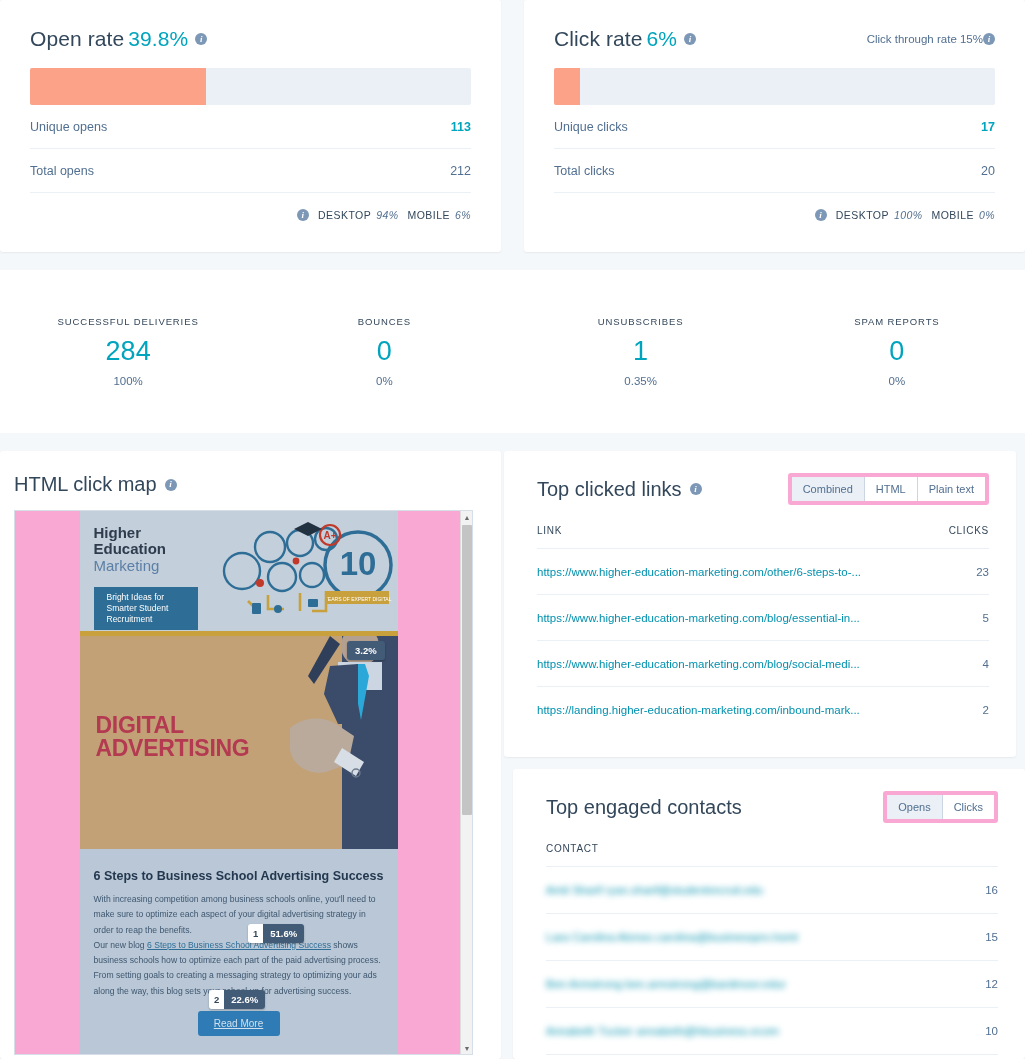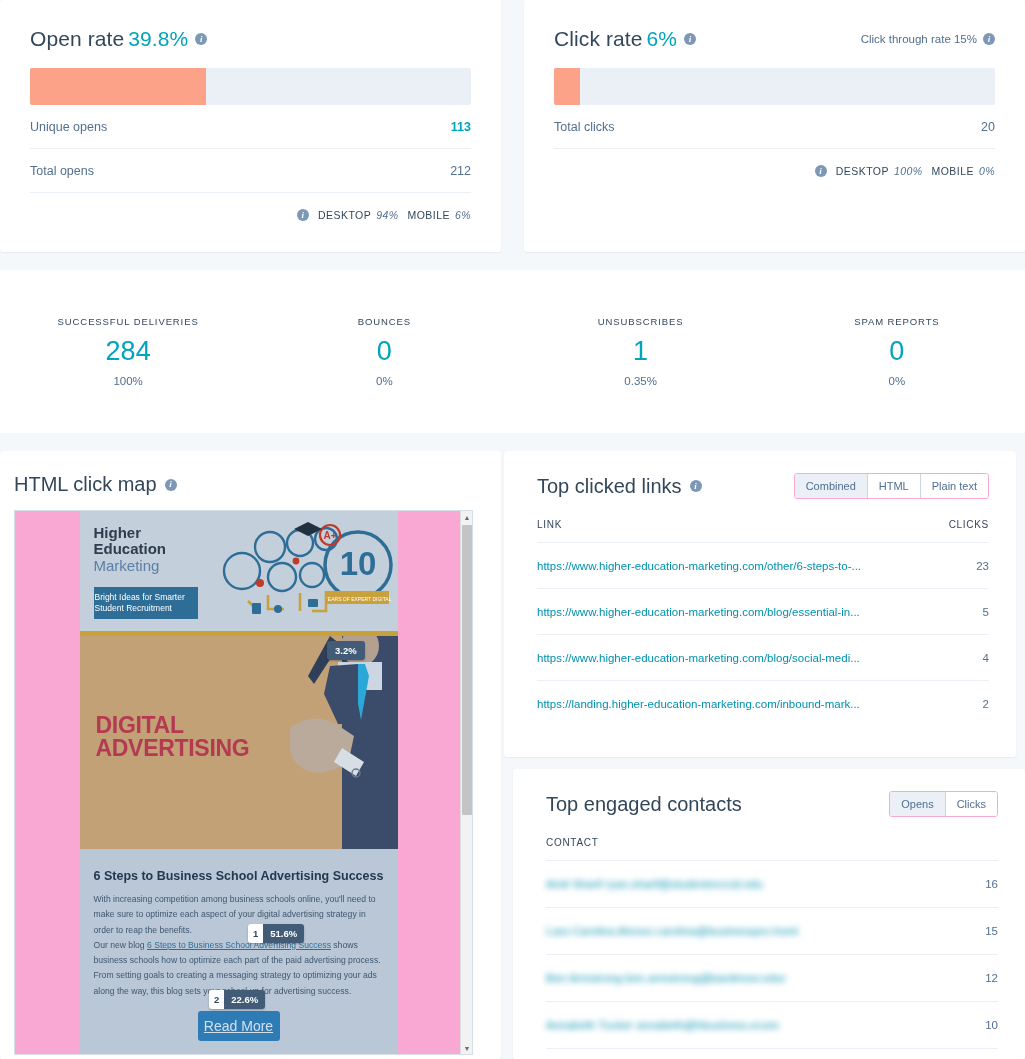"Click through rate 15%" .ctr-wrap { gap: 6px -> none }
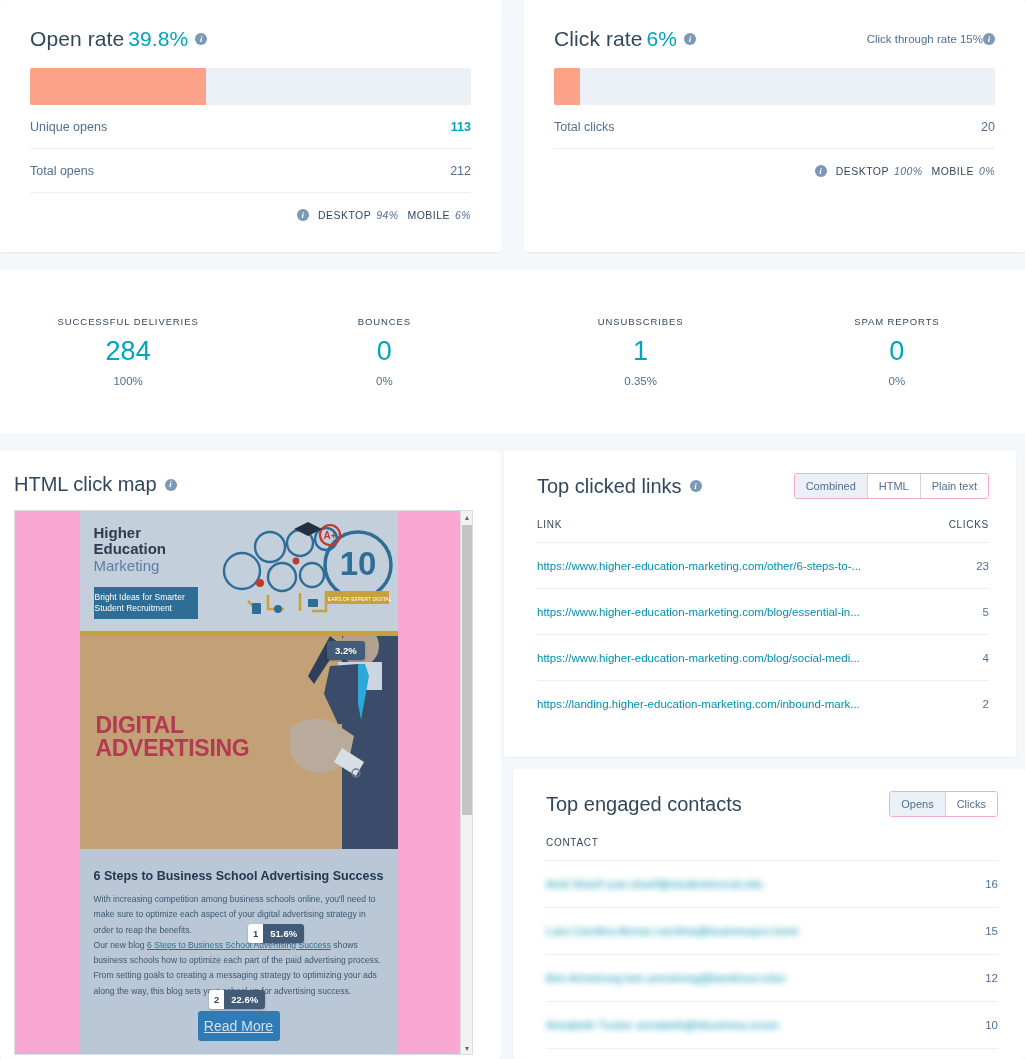"Unique clicks" div.stat-line { html: none -> <div> <span>Unique clicks</span> <span>17</span> </div> }
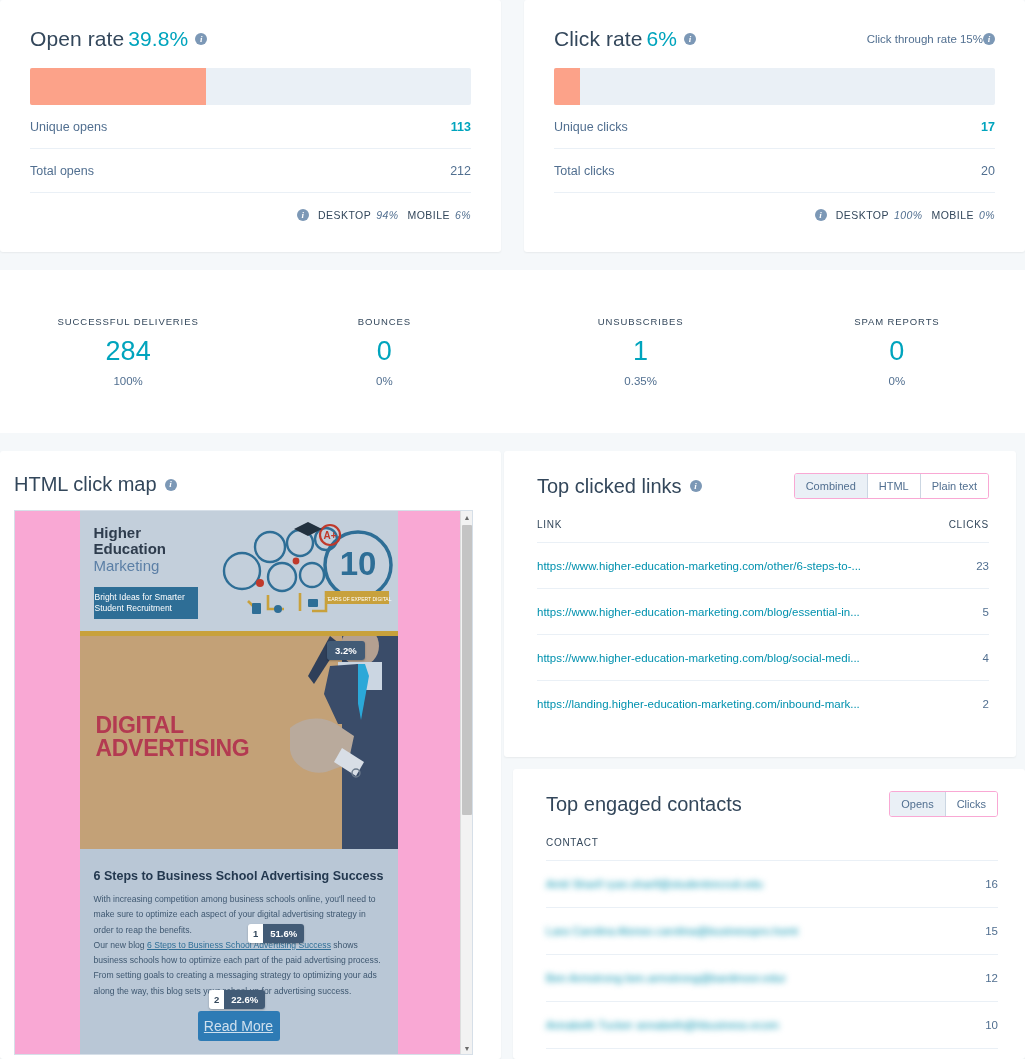"Combined" .seg { border: 1px solid #f9a8d4 -> 4px solid #f9a8d4 }
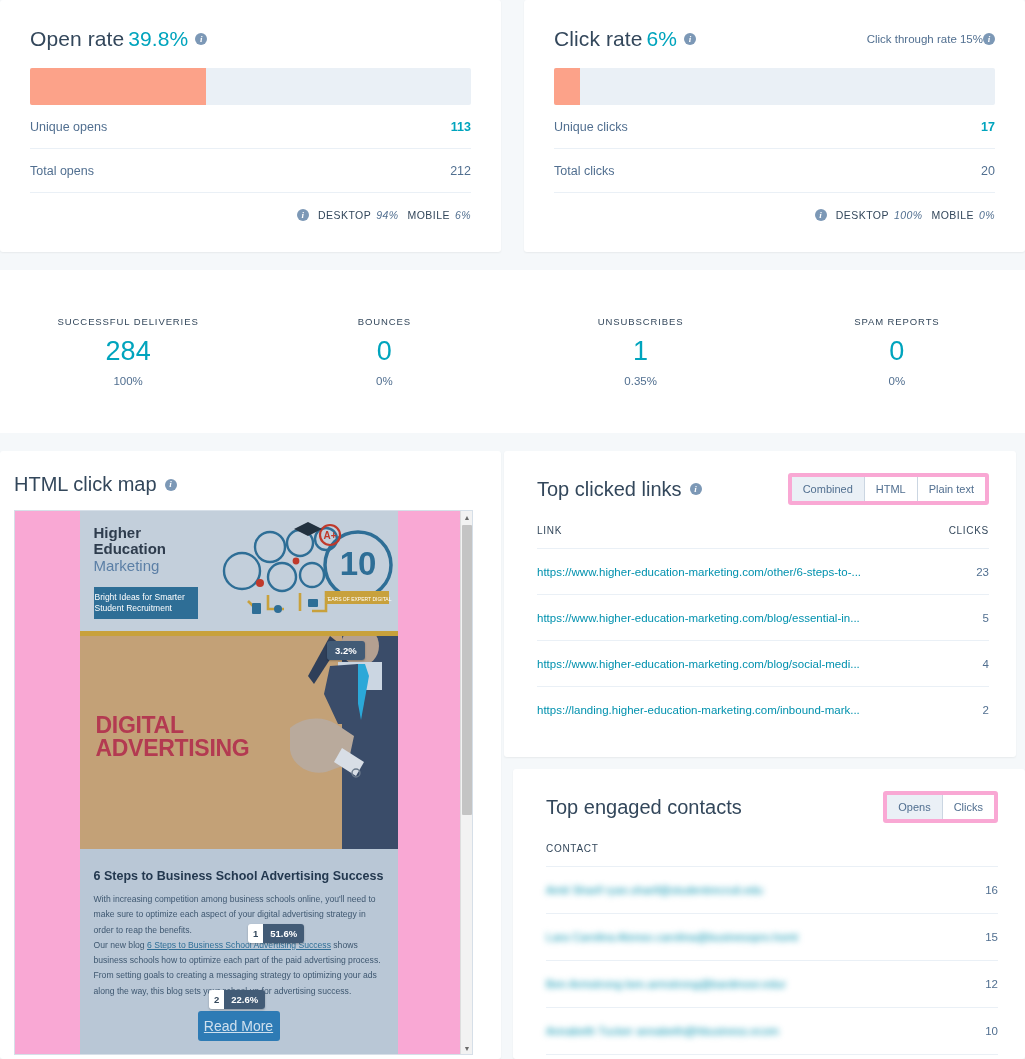"Bright Ideas for Smarter Student" .eh-tag { padding: 5px 1px -> 5px 13px }
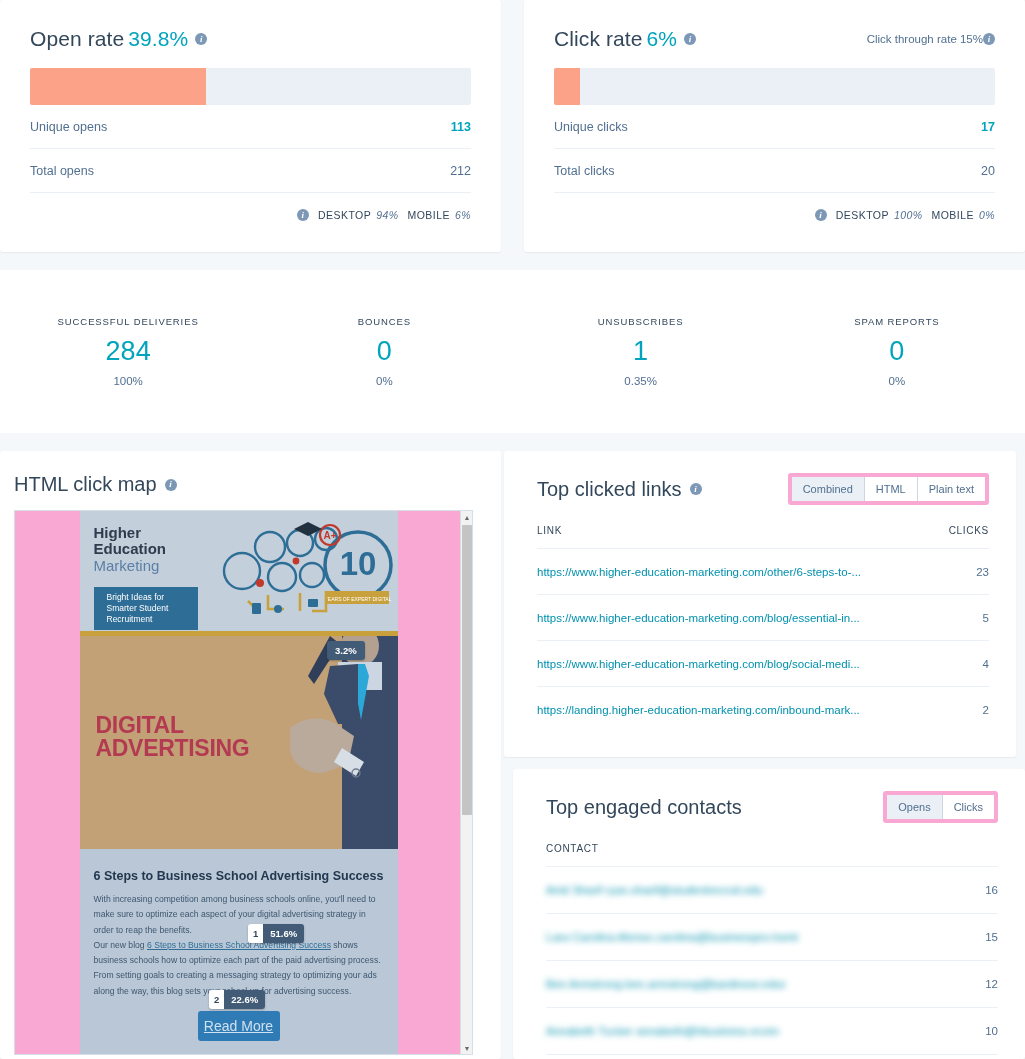"3.2%" div.cm-badge { left: 312px -> 332px }
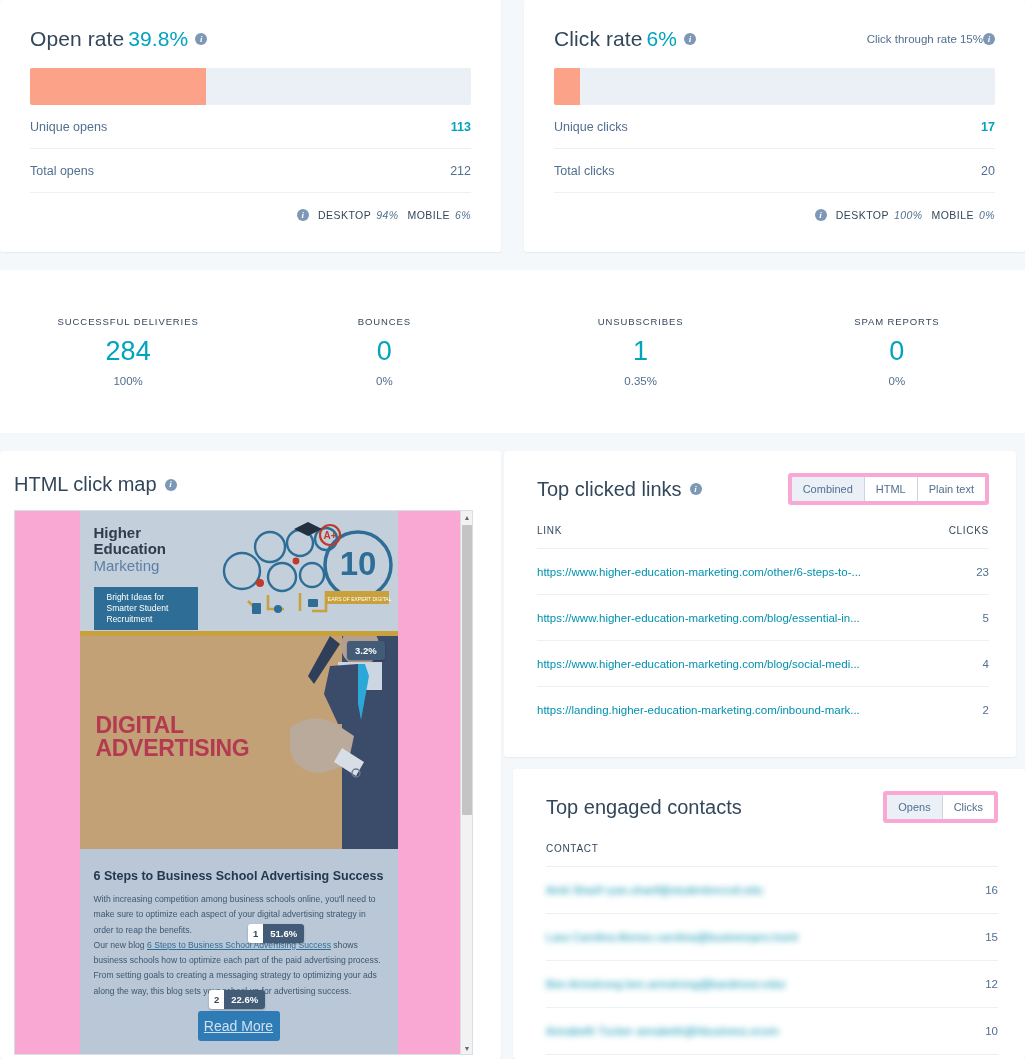"Read More" .readmore { font-size: 14px -> 10px }
